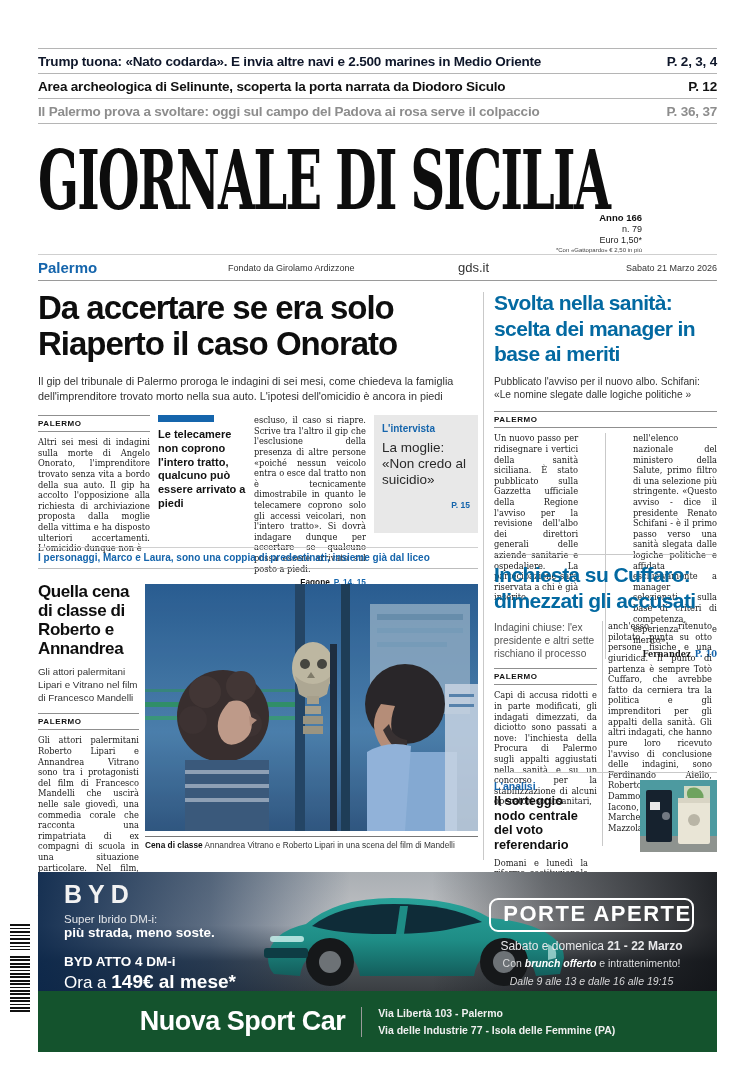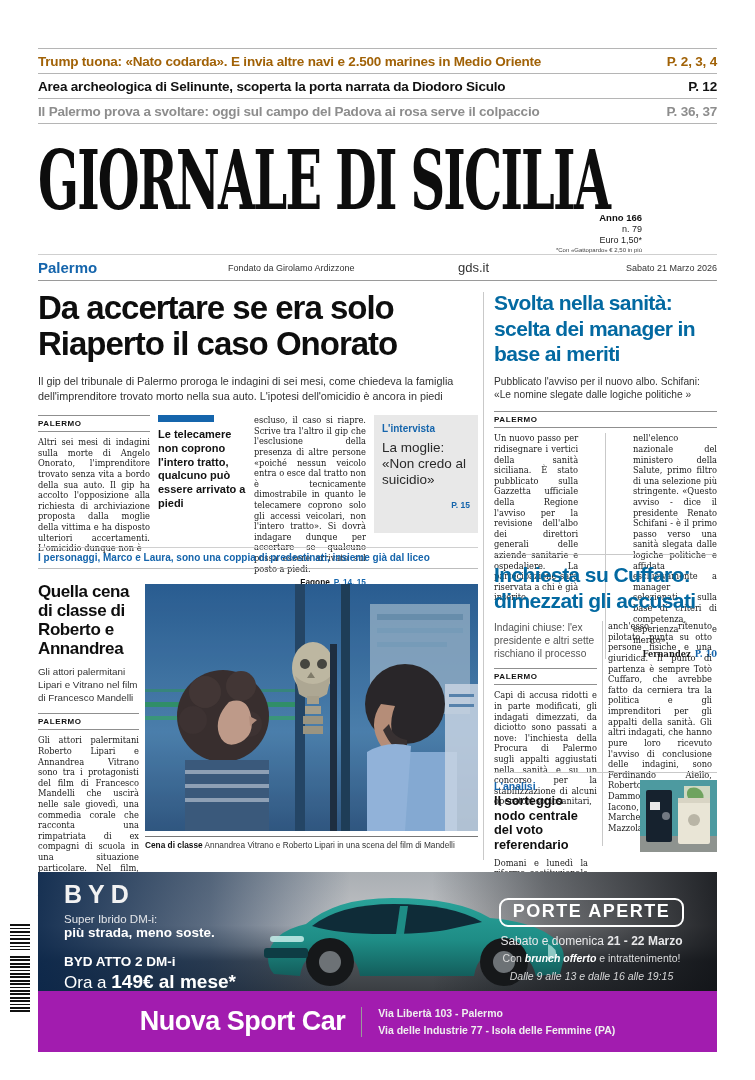"Trump tuona: «Nato codarda». E" .row-blue { color: #a16207 -> #0f172a }
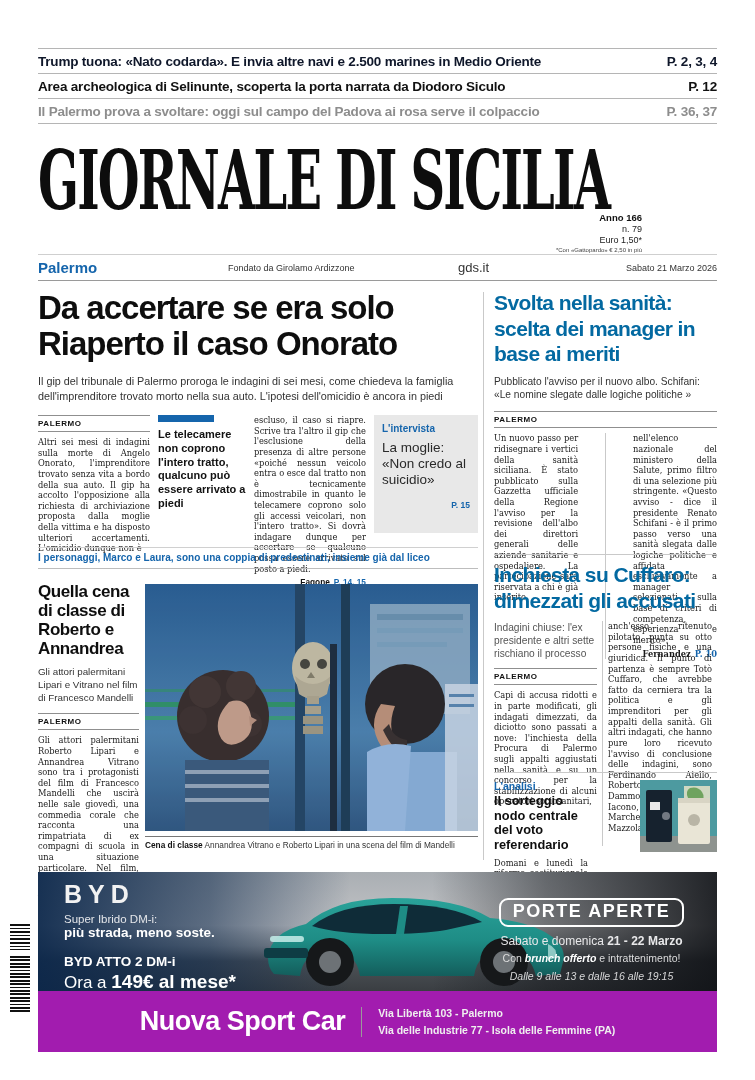"PORTE APERTE" .porte { font-size: 18px -> 22px; padding: 1px 12px 3px 12px -> 1px 0 3px 12px }
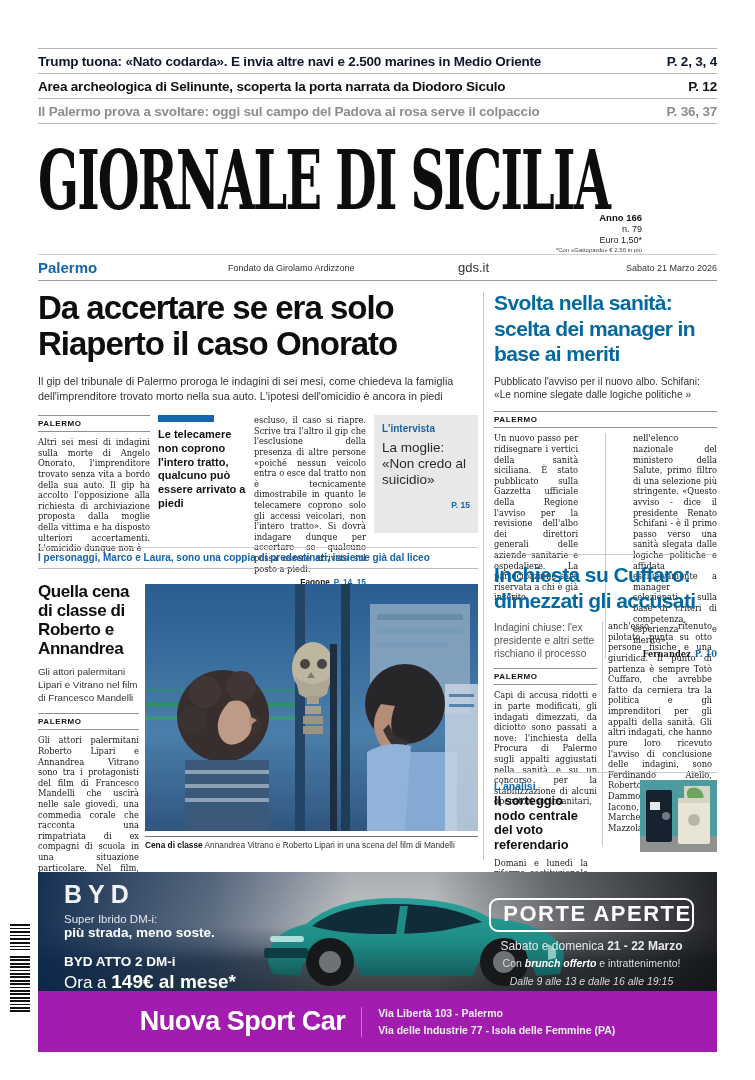"BYD ATTO 2 DM-i" div.ad-model { text: 2 -> 4 }
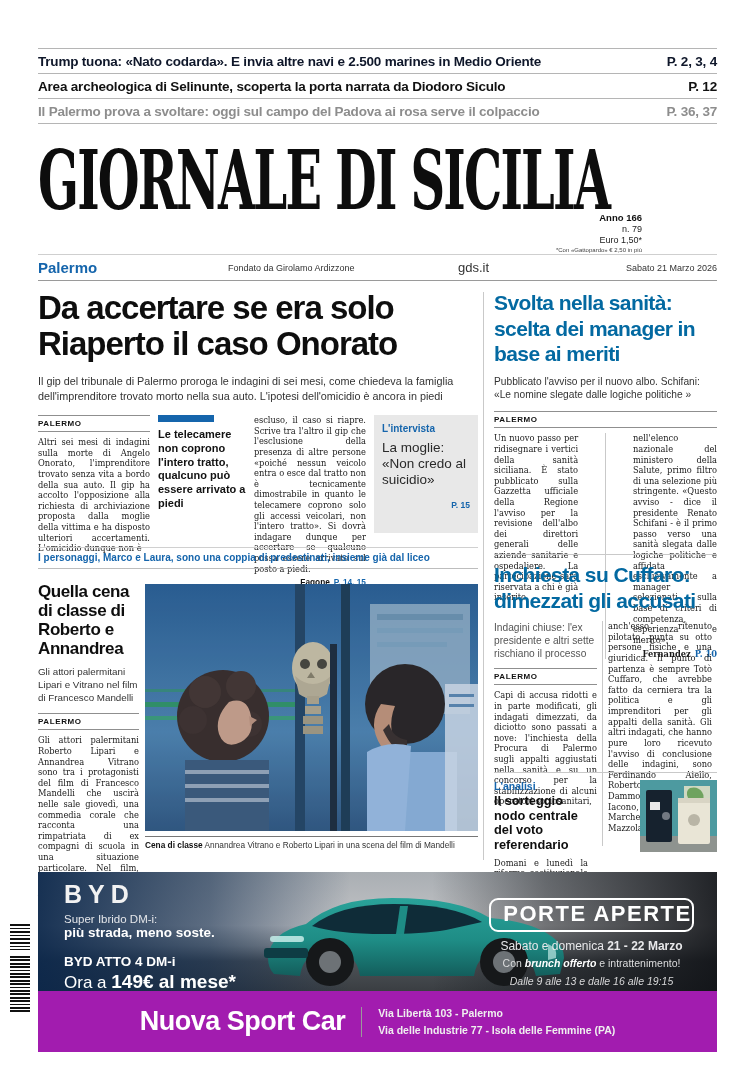"Nuova Sport Car" .ad-bar { background: #a21caf -> #14532d }
